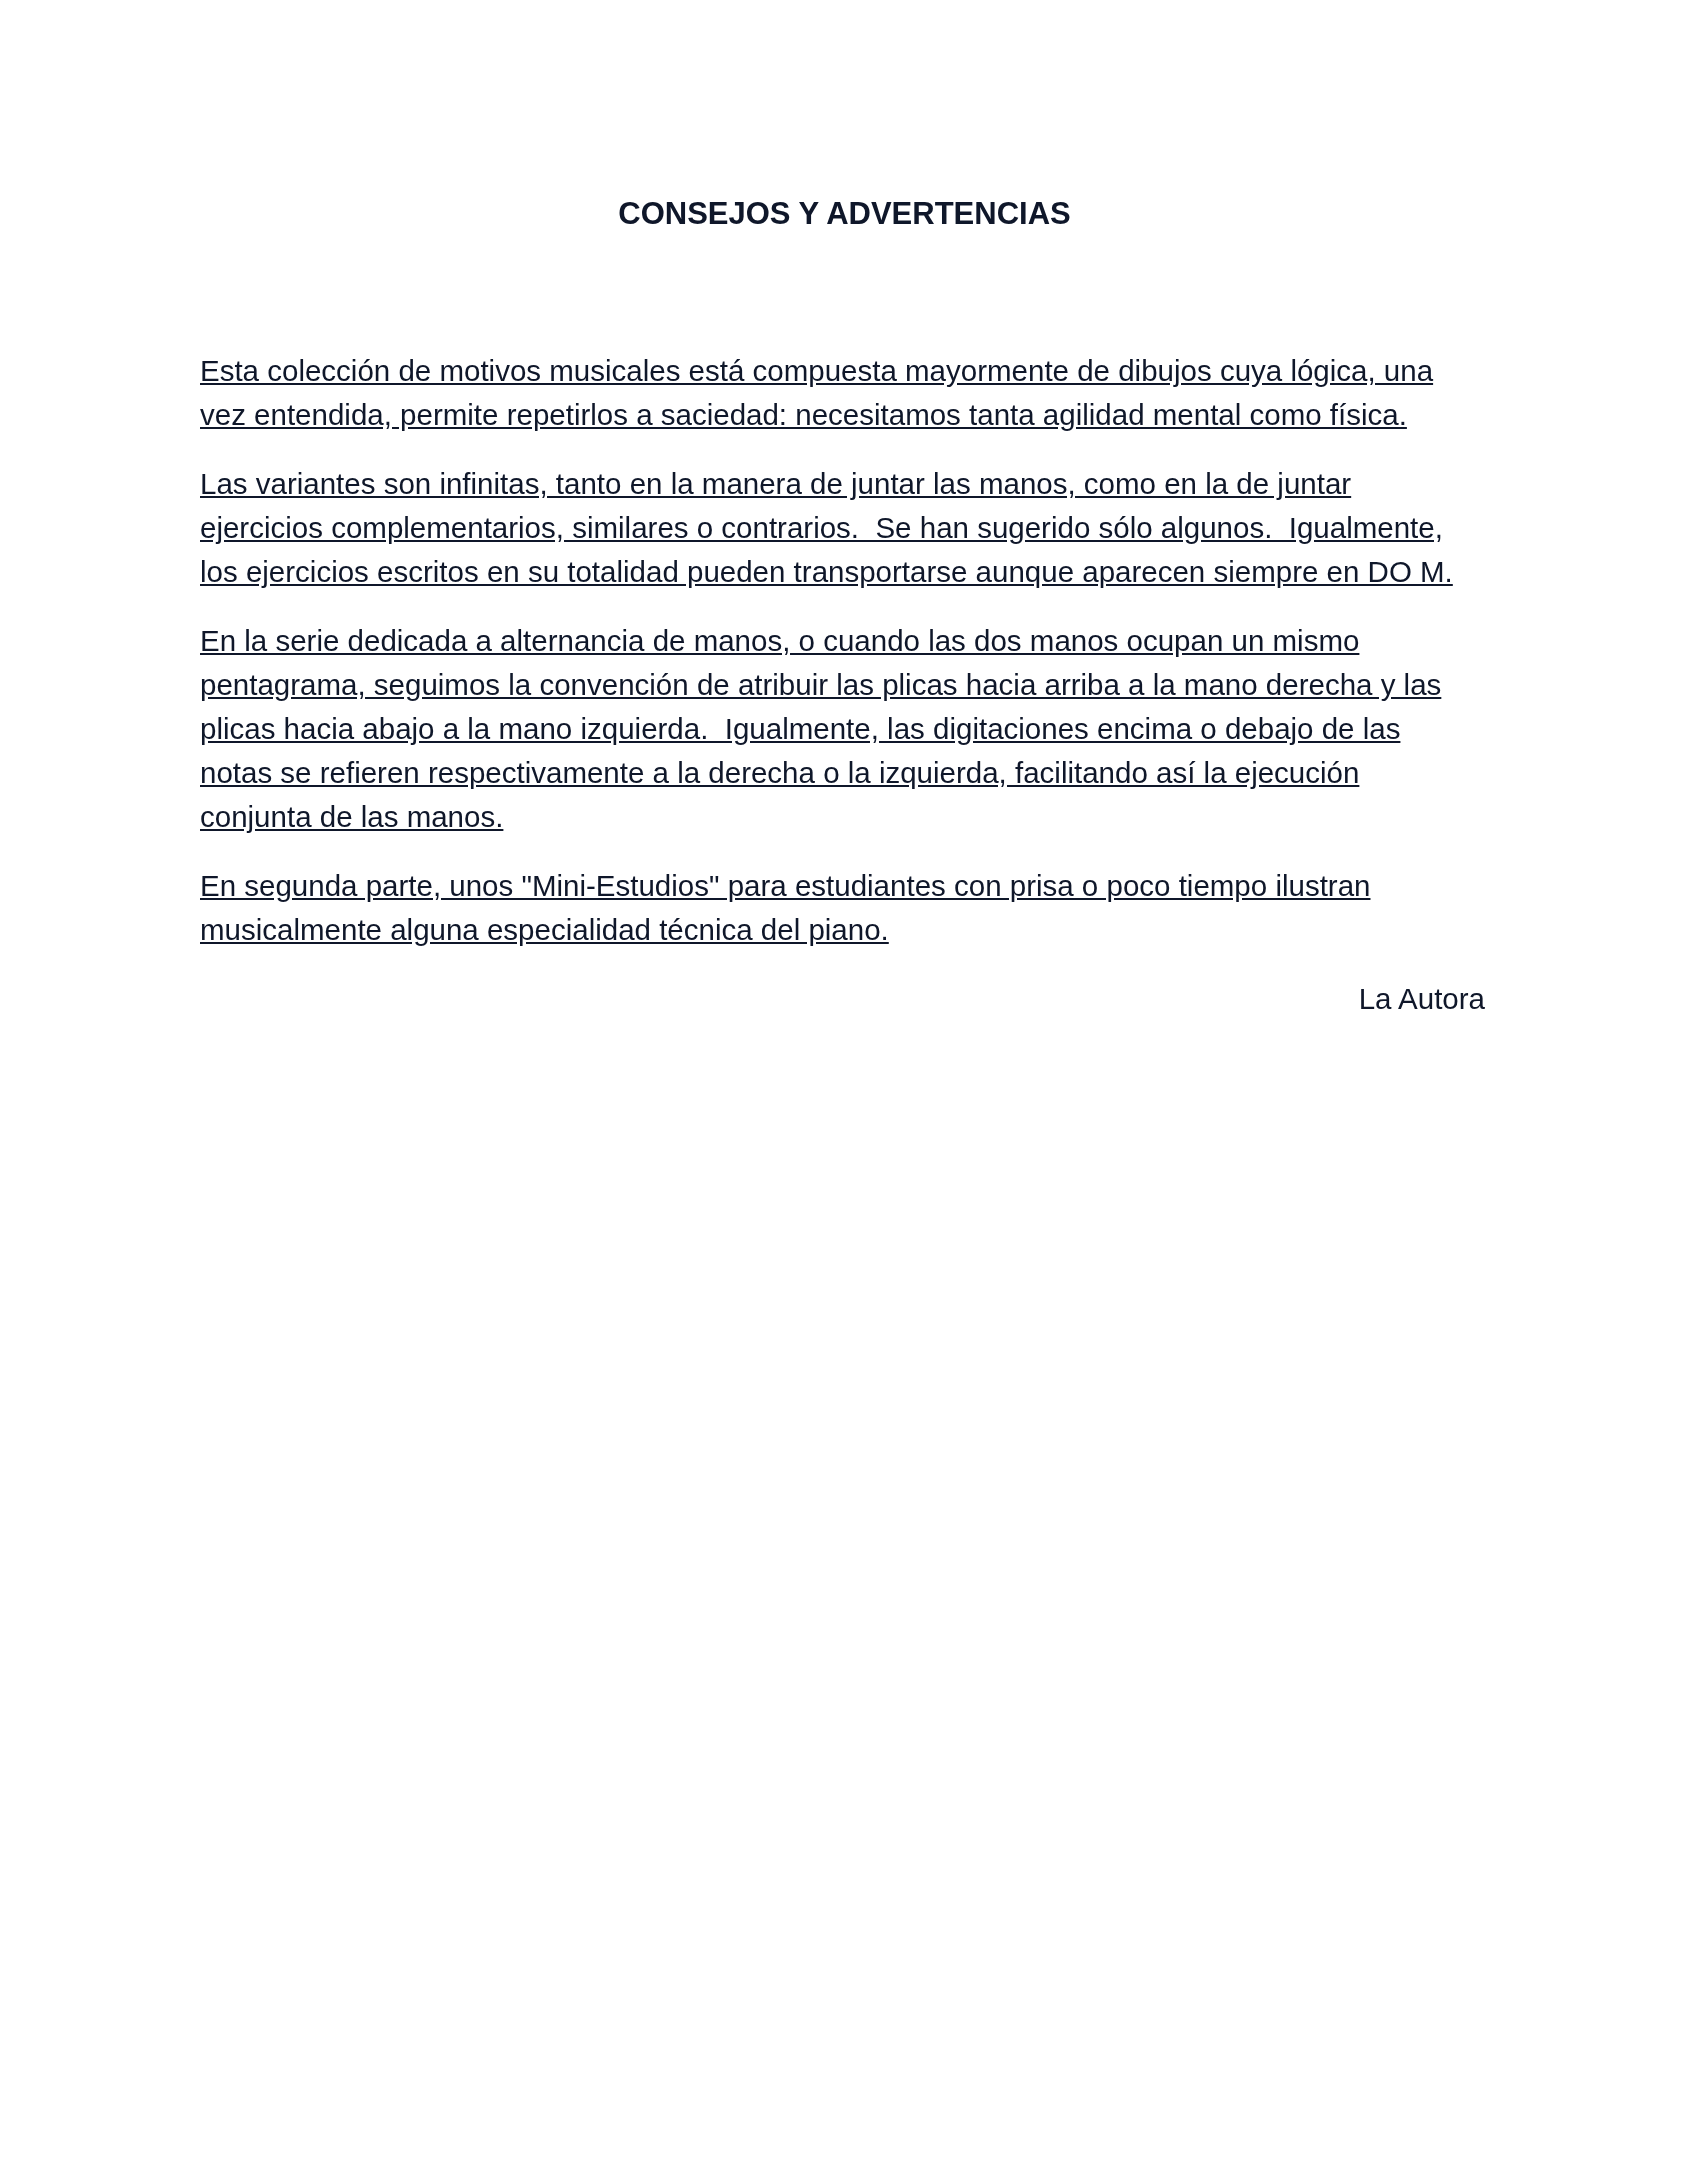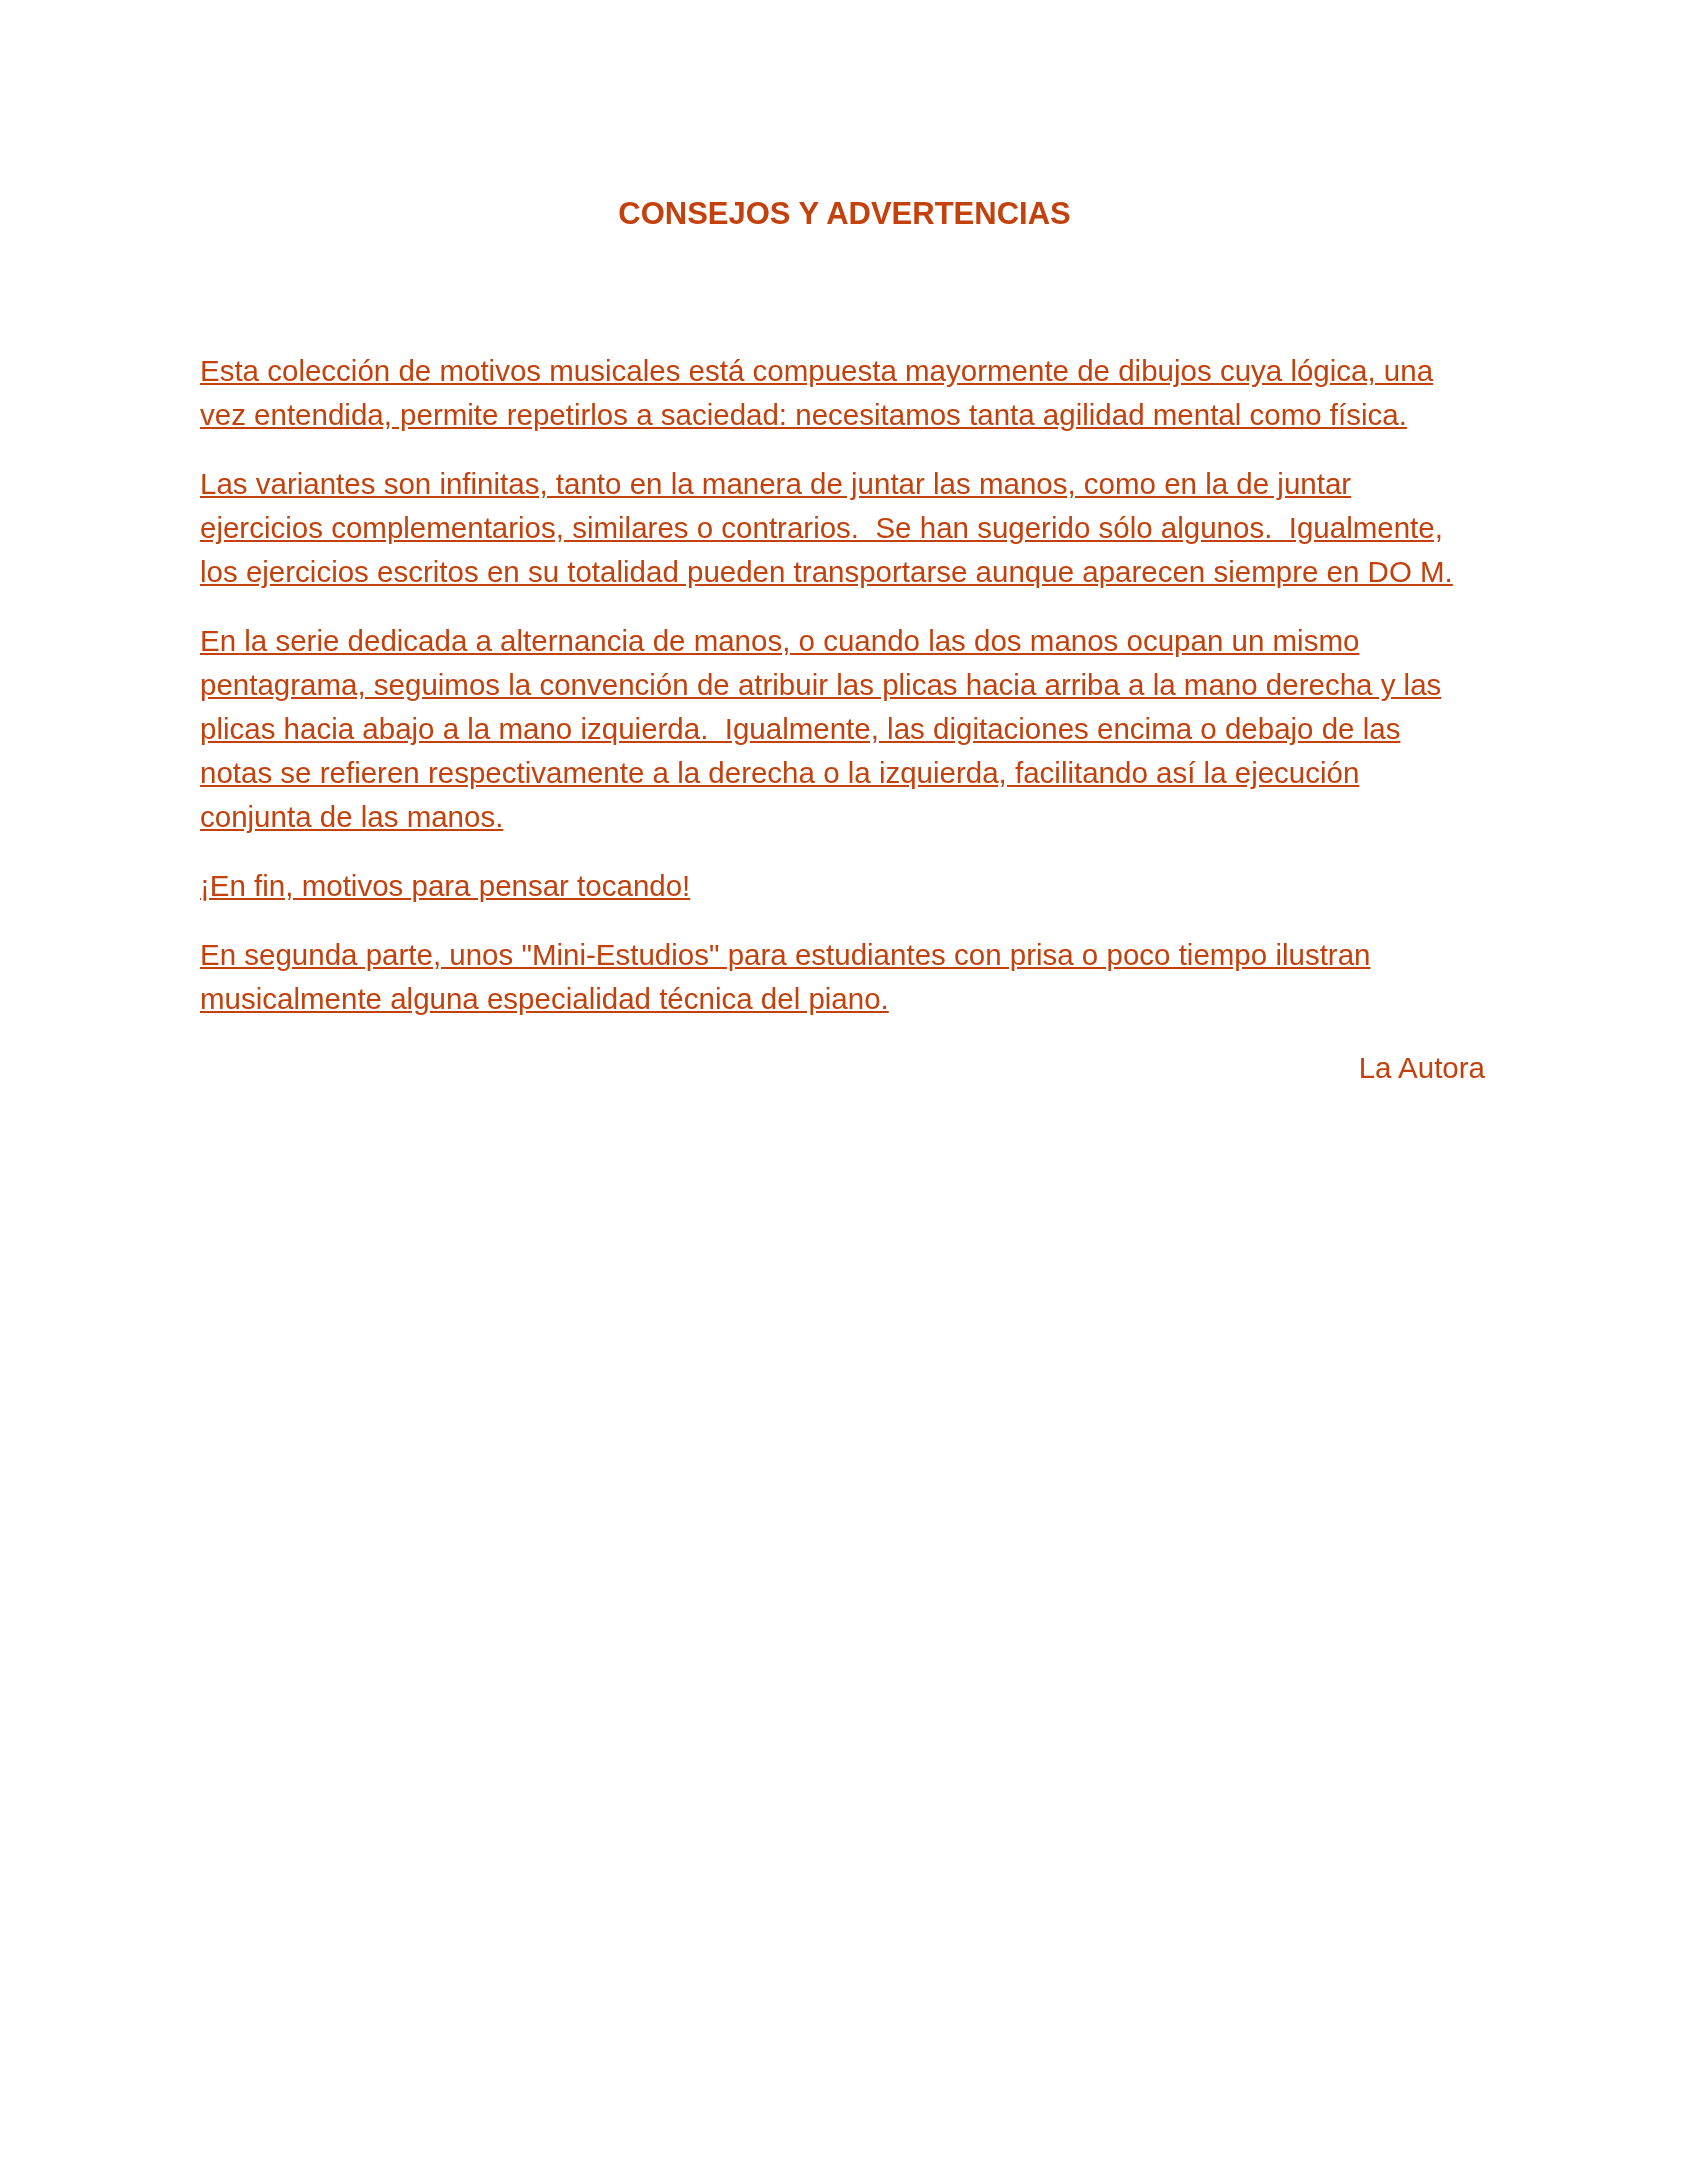"CONSEJOS Y ADVERTENCIAS" .page { color: #c2410c -> #0f172a }
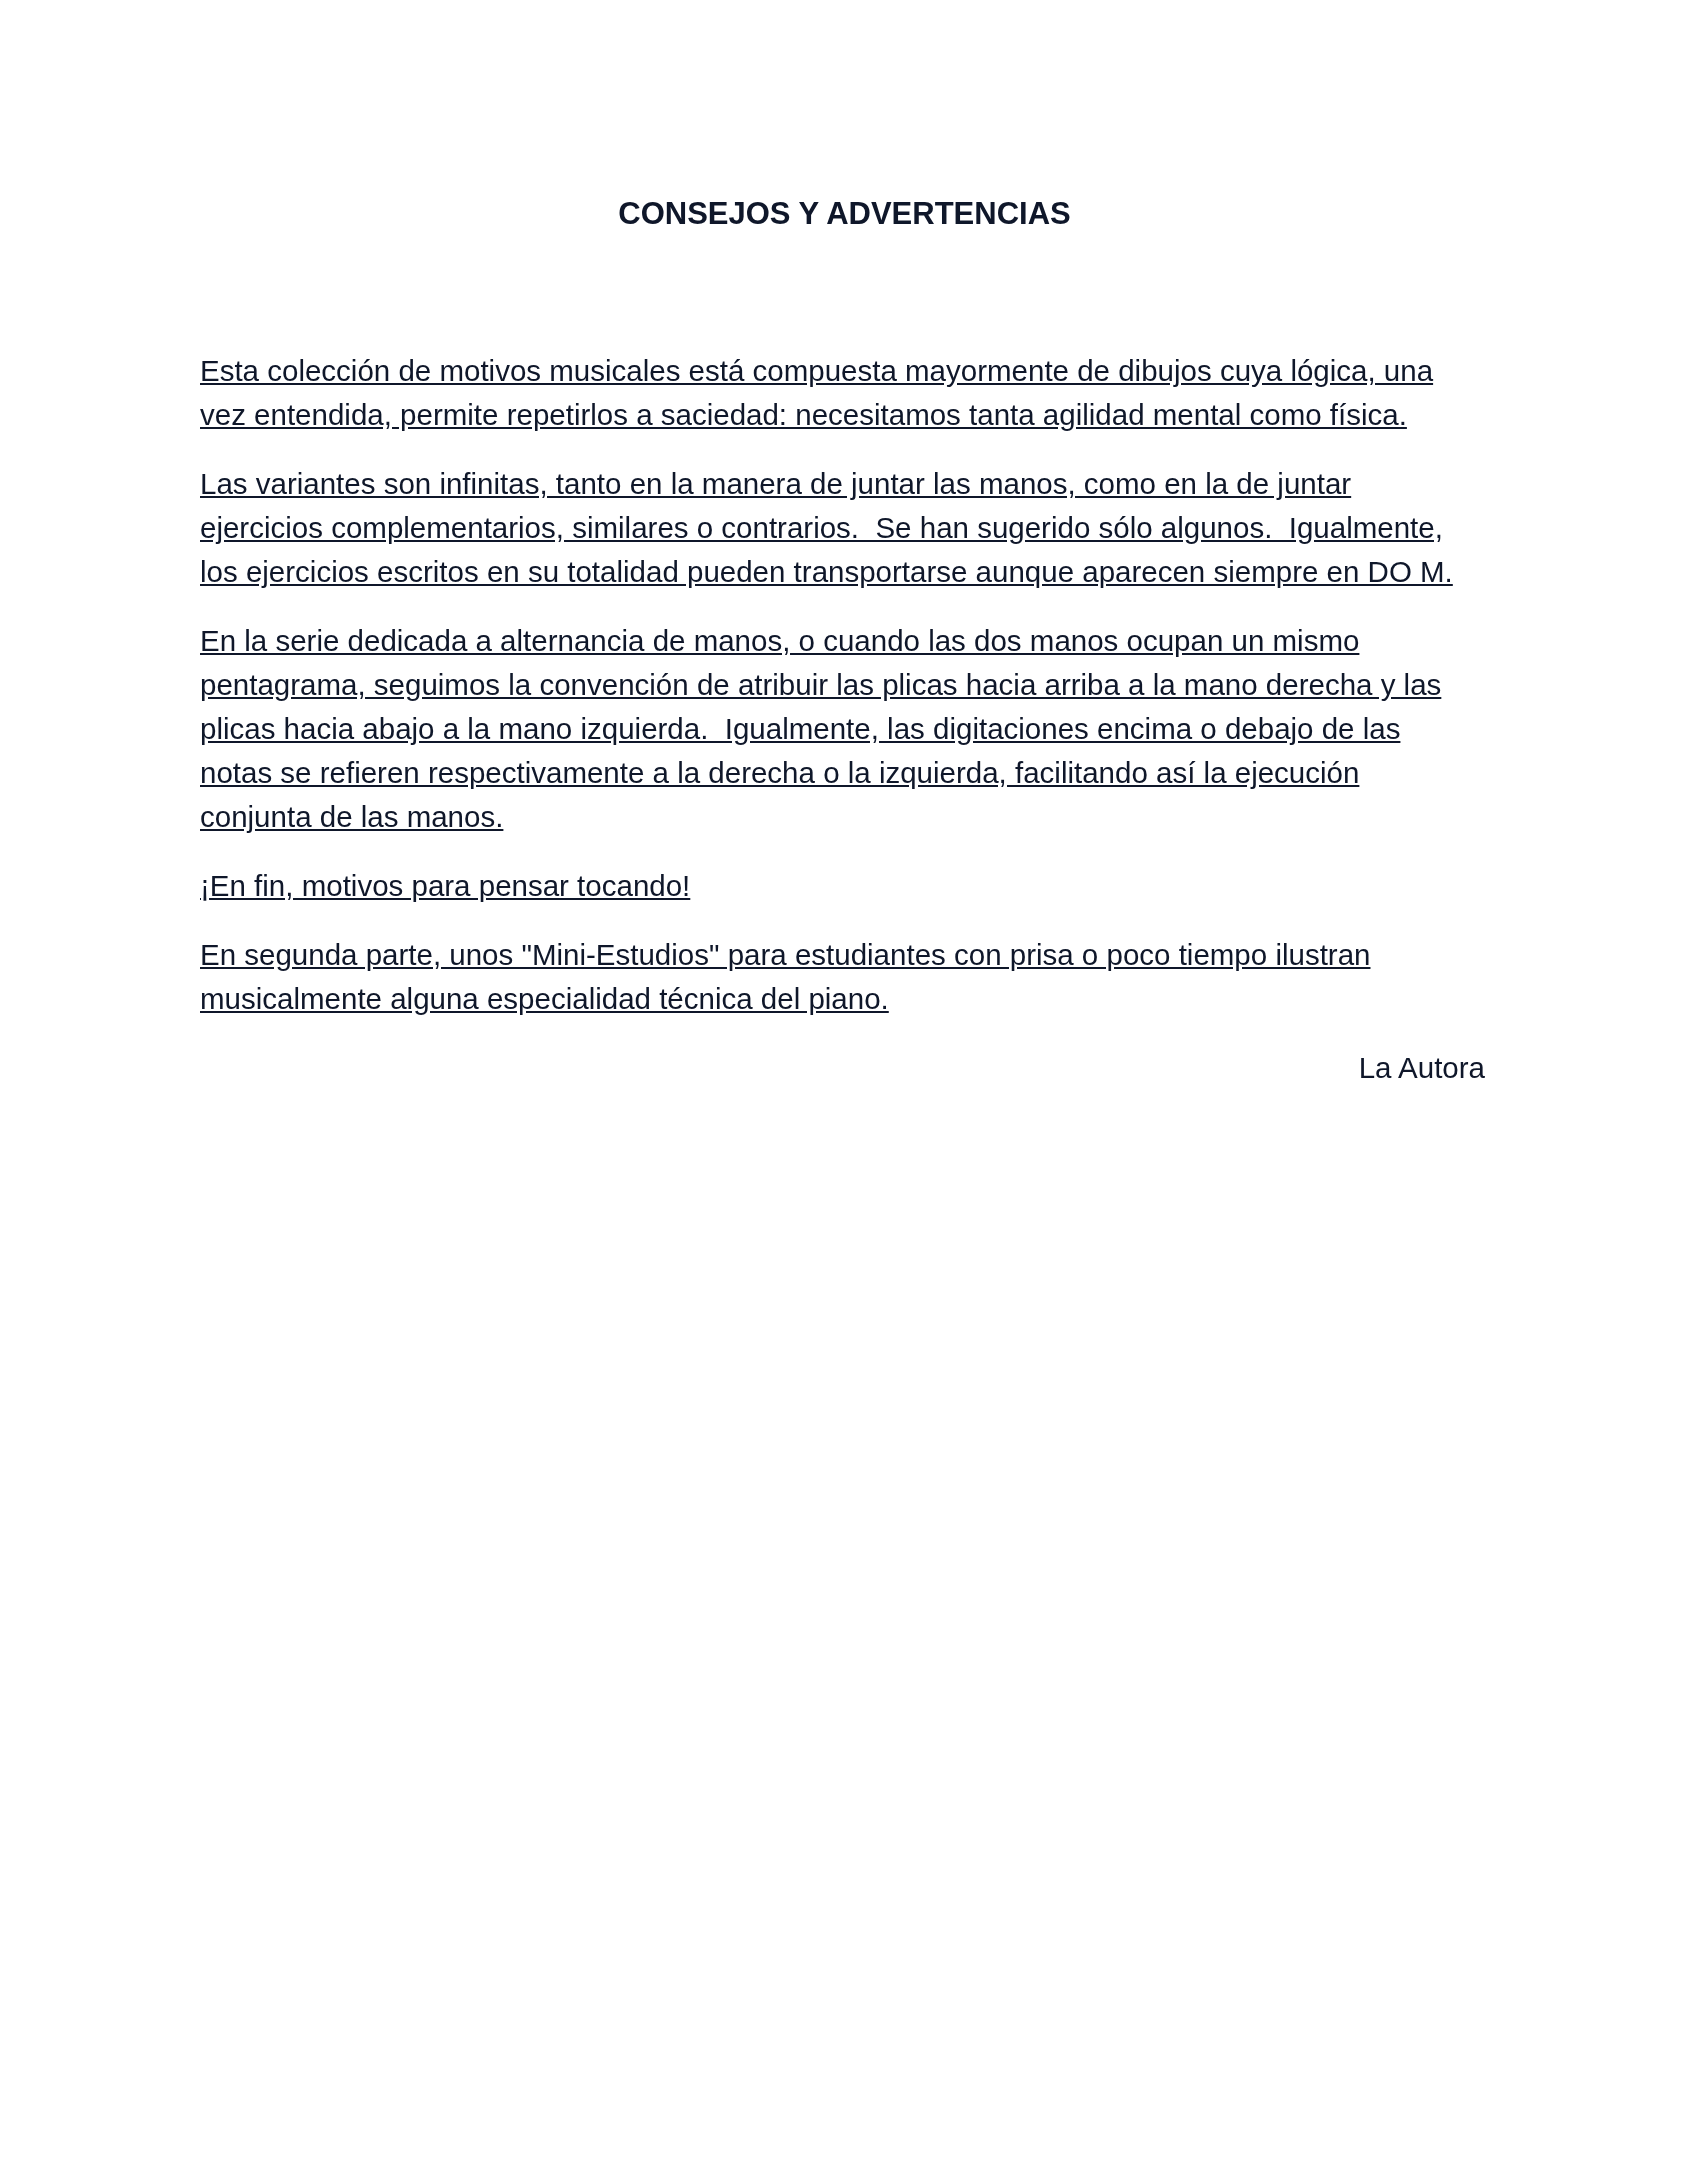"¡En fin, motivos para pensar" p.para { html: <p>¡En fin, motivos para pensar tocando!</p> -> none }
